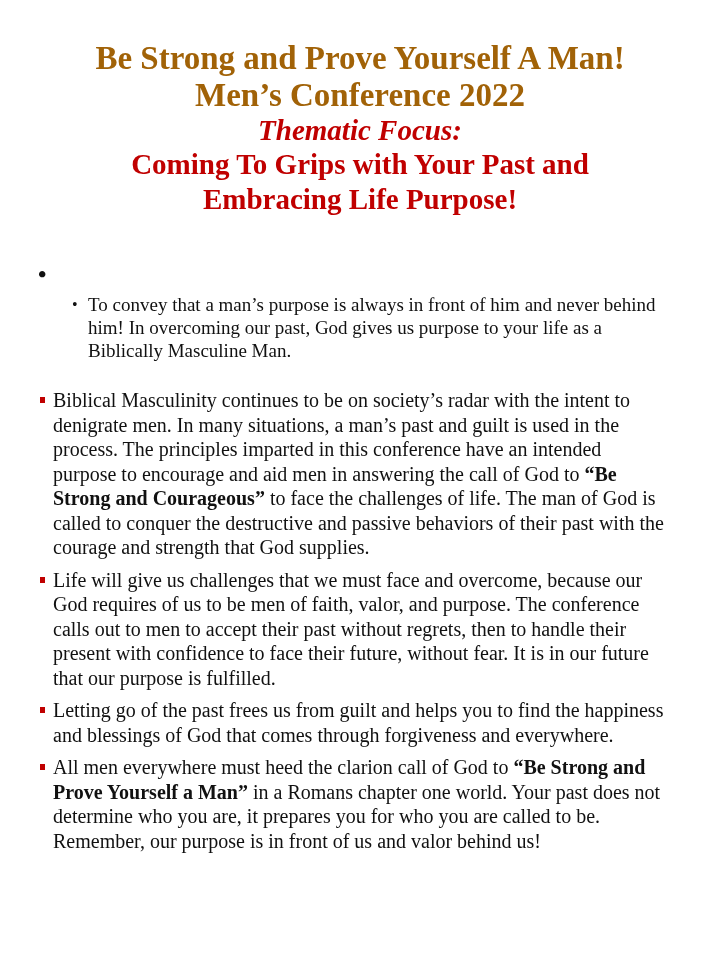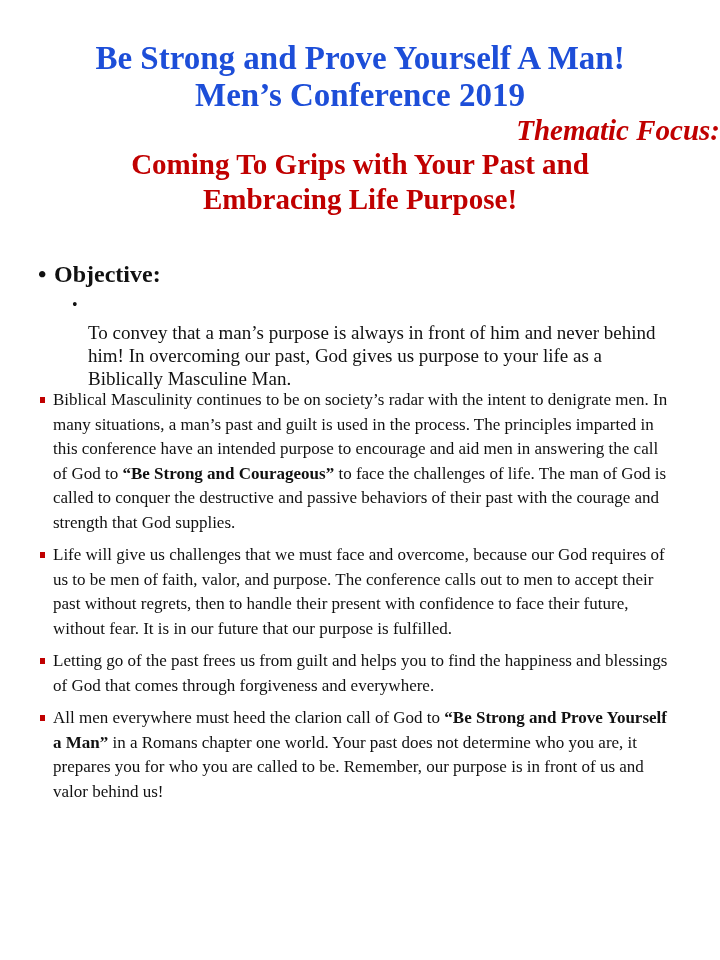"Be Strong and Prove Yourself" .title { color: #1d4ed8 -> #a16207 }
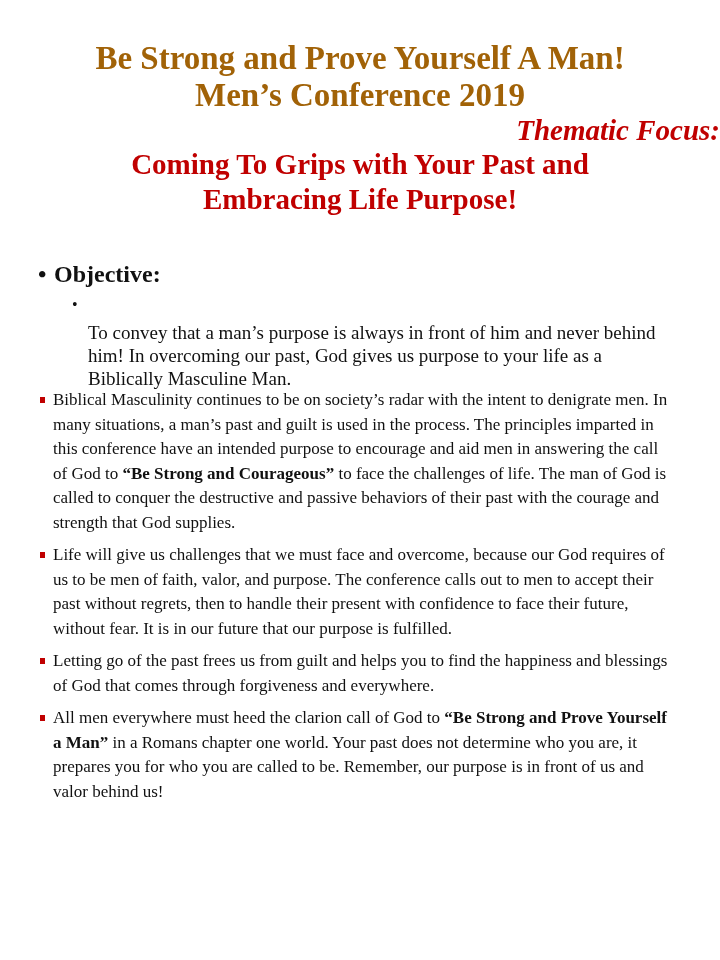"Men’s Conference 2019" div.title { text: 2019 -> 2022 }
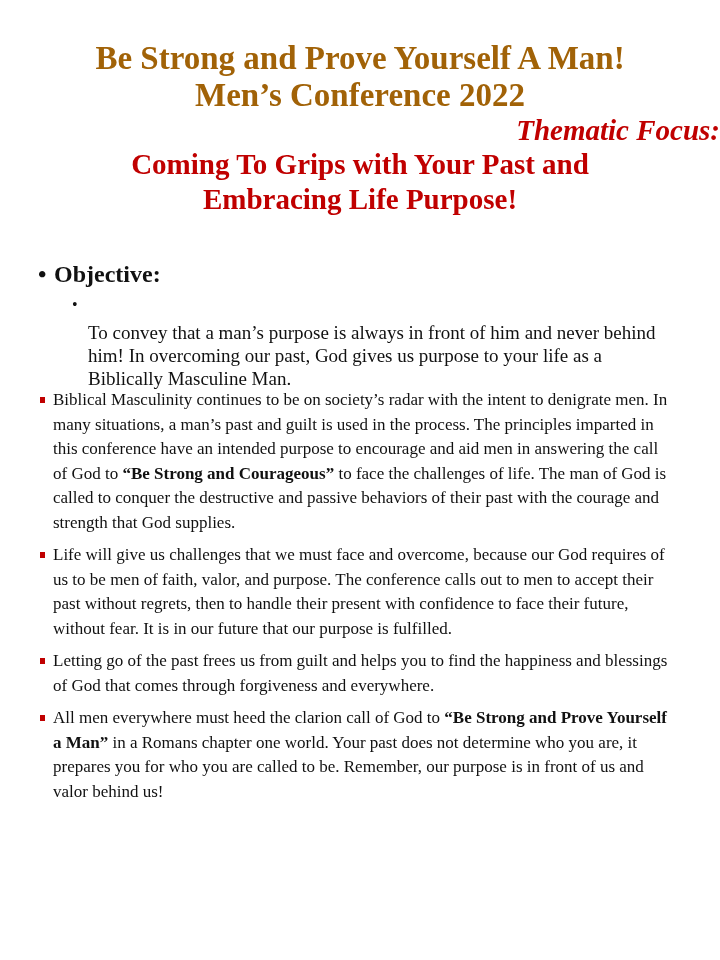"Thematic Focus:" .theme-label { text-align: right -> none }
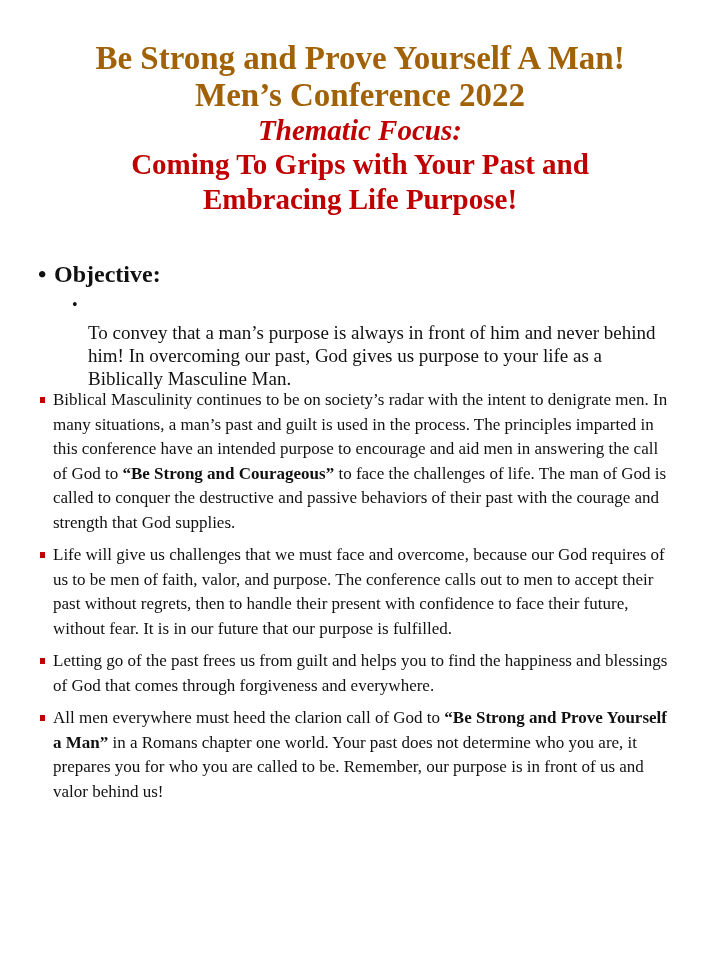"Objective:" span { html: <span>Objective:</span> -> none }
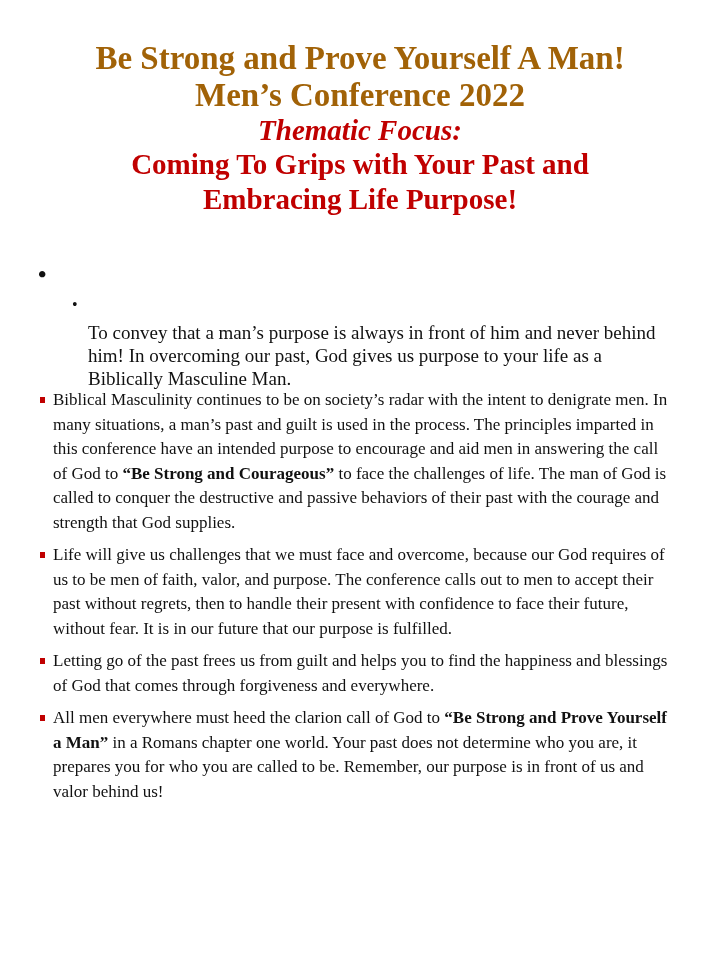"To convey that a man’s" .obj-sub-text { margin-top: 28px -> none }
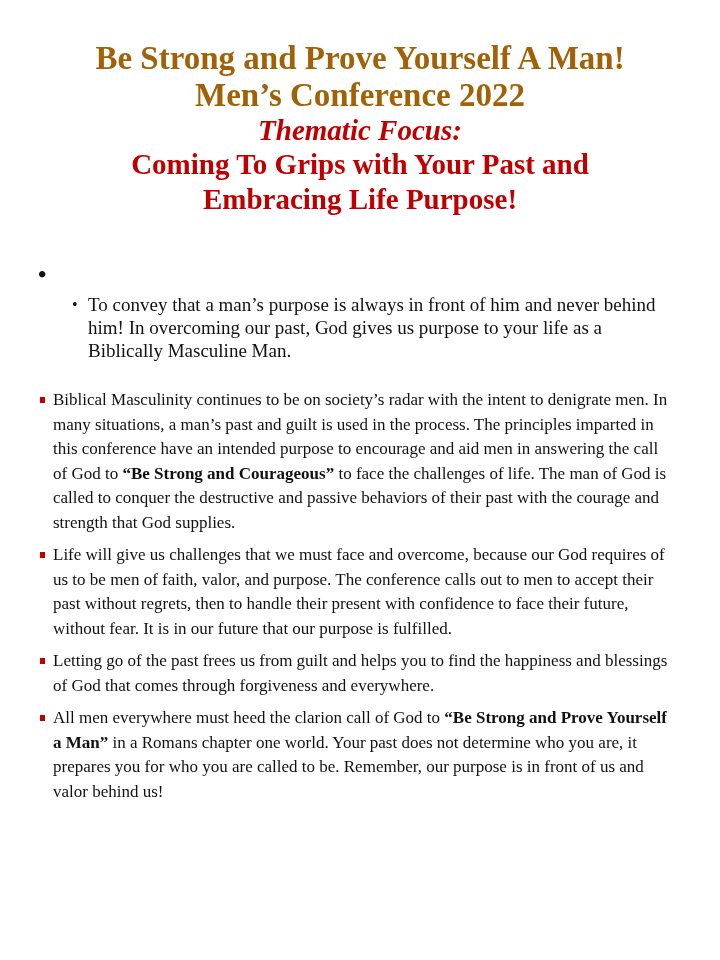"Biblical Masculinity continues to be" .point { font-size: 17px -> 20px }
